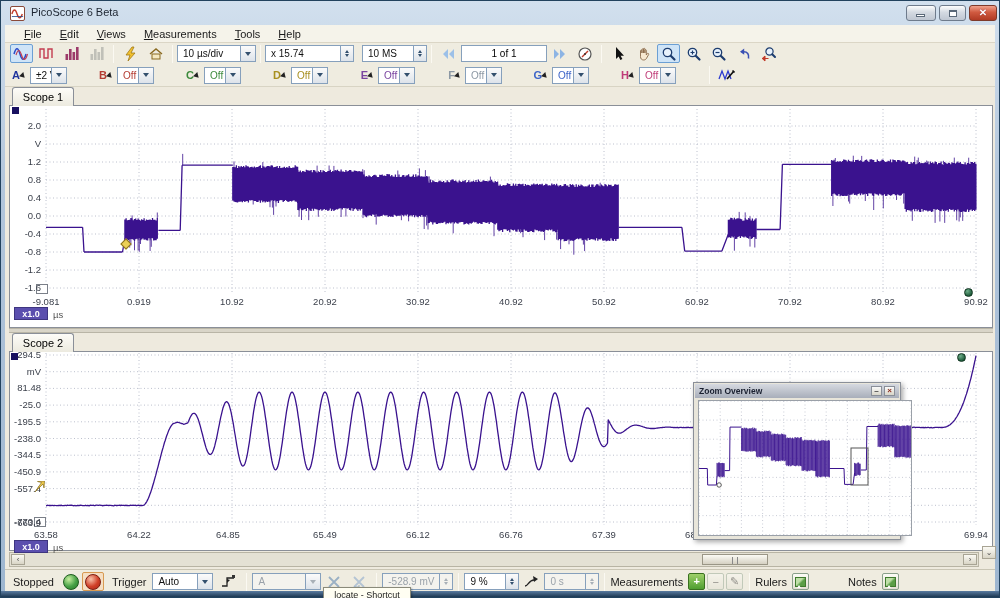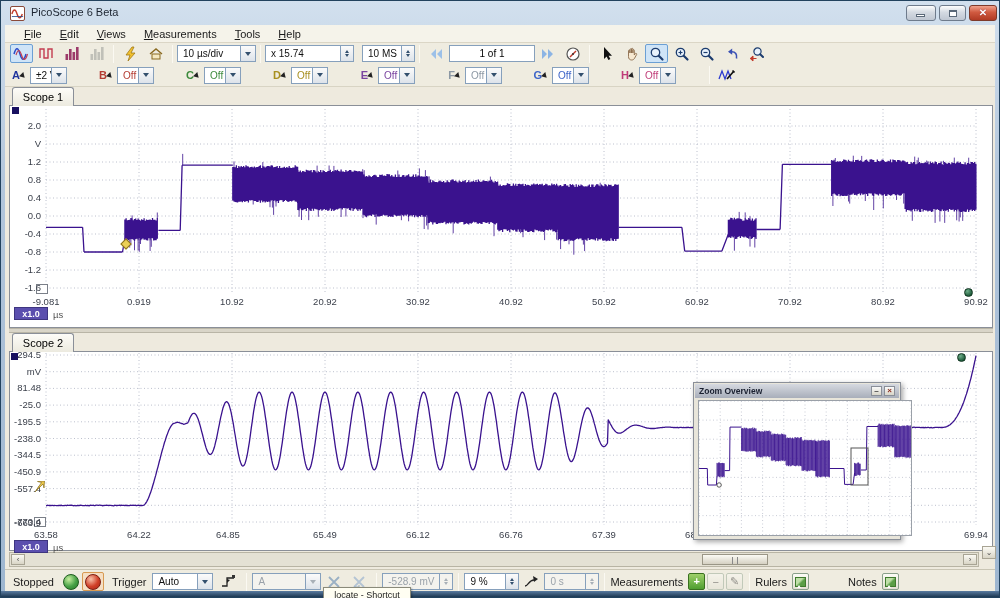"10 MS" div.fld { width: 40px -> 52px }
